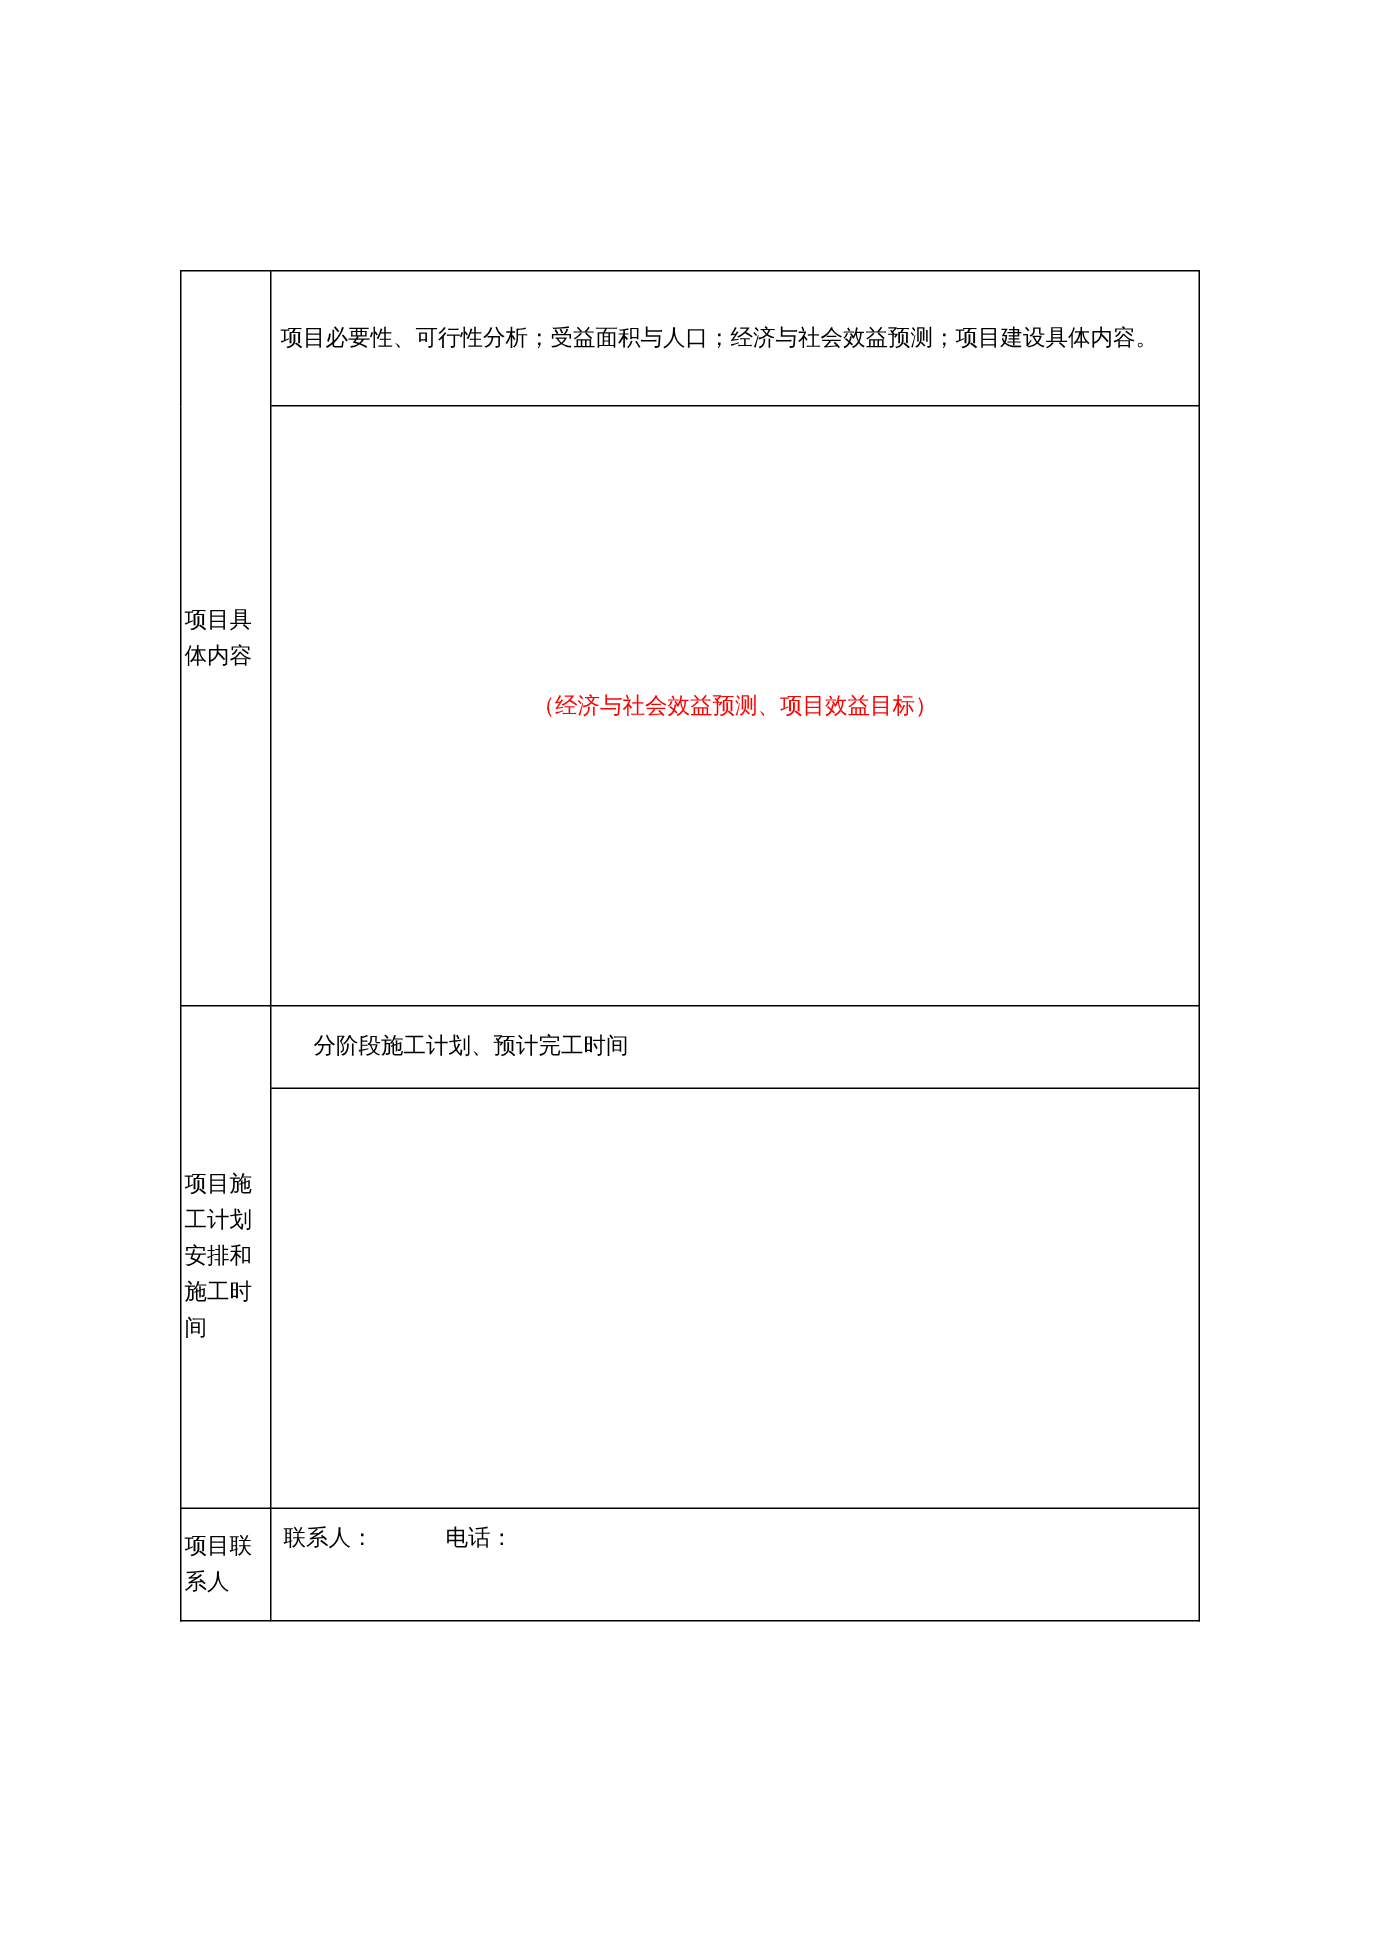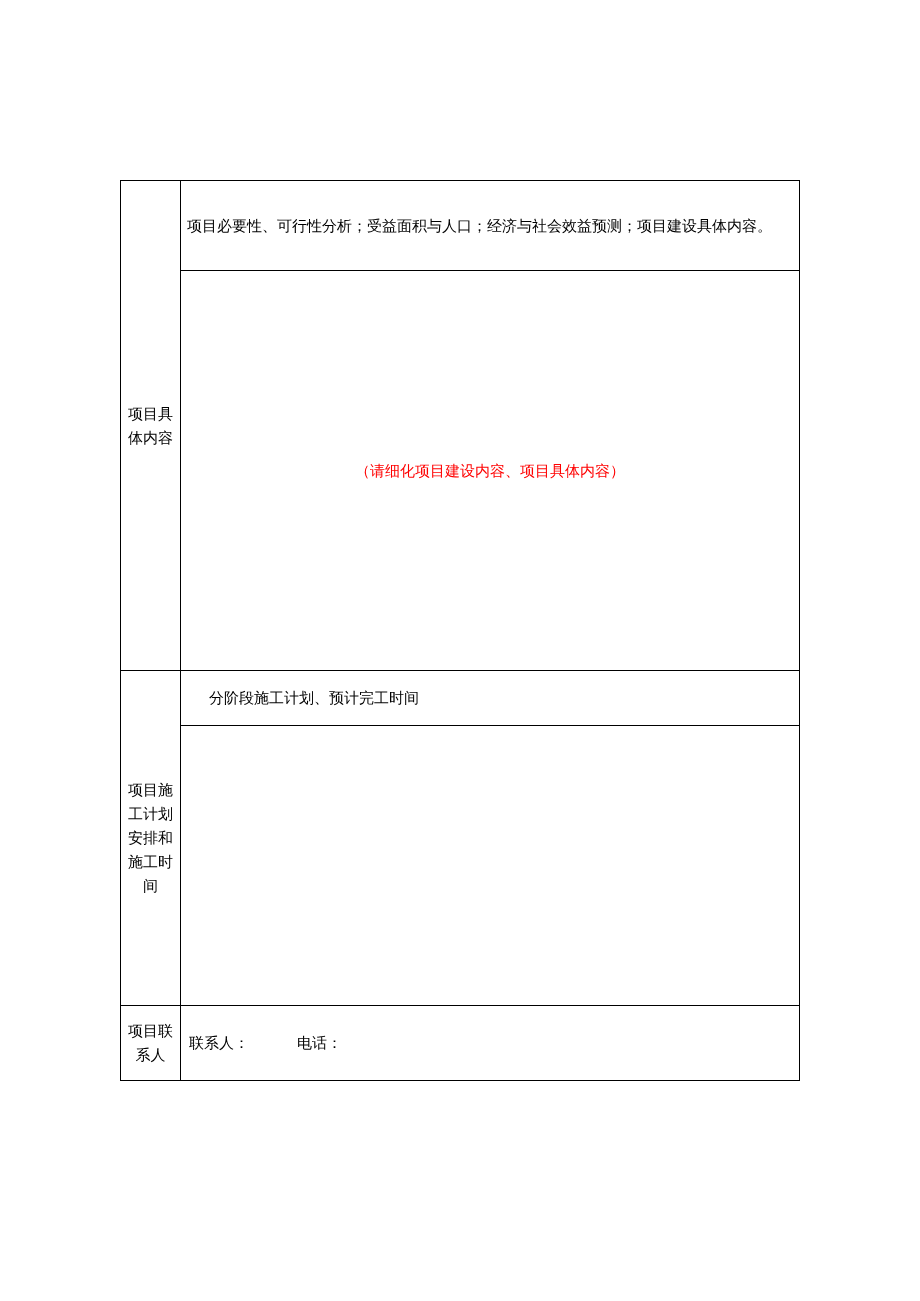"项目具体内容" .label-cell { text-align: center -> none }
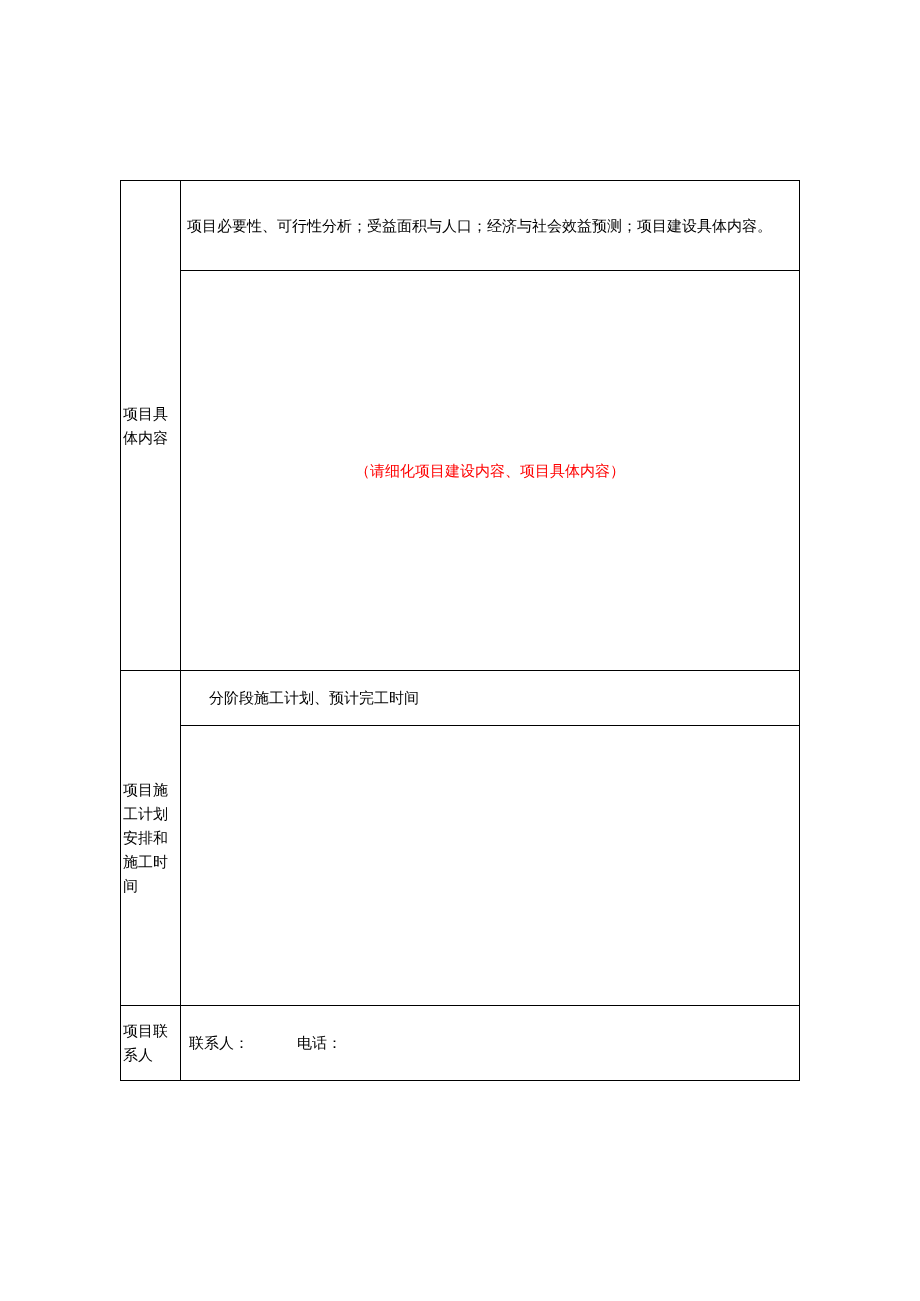"（请细化项目建设内容、项目具体内容）" span.hint-text { text: 请细化项目建设内容、项目具体内容 -> 经济与社会效益预测、项目效益目标 }
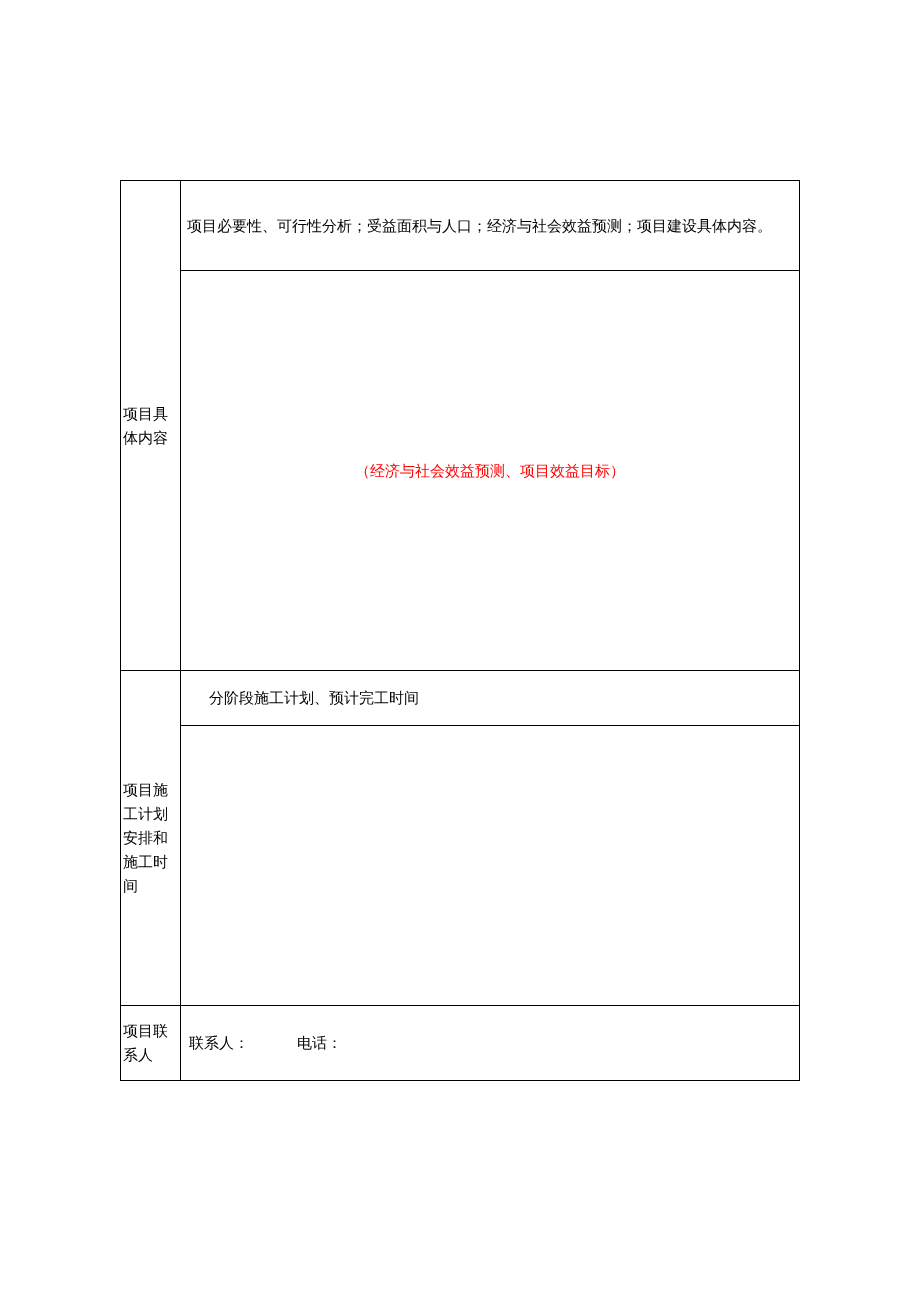"联系人：" .contact-line { align-items: center -> none }
